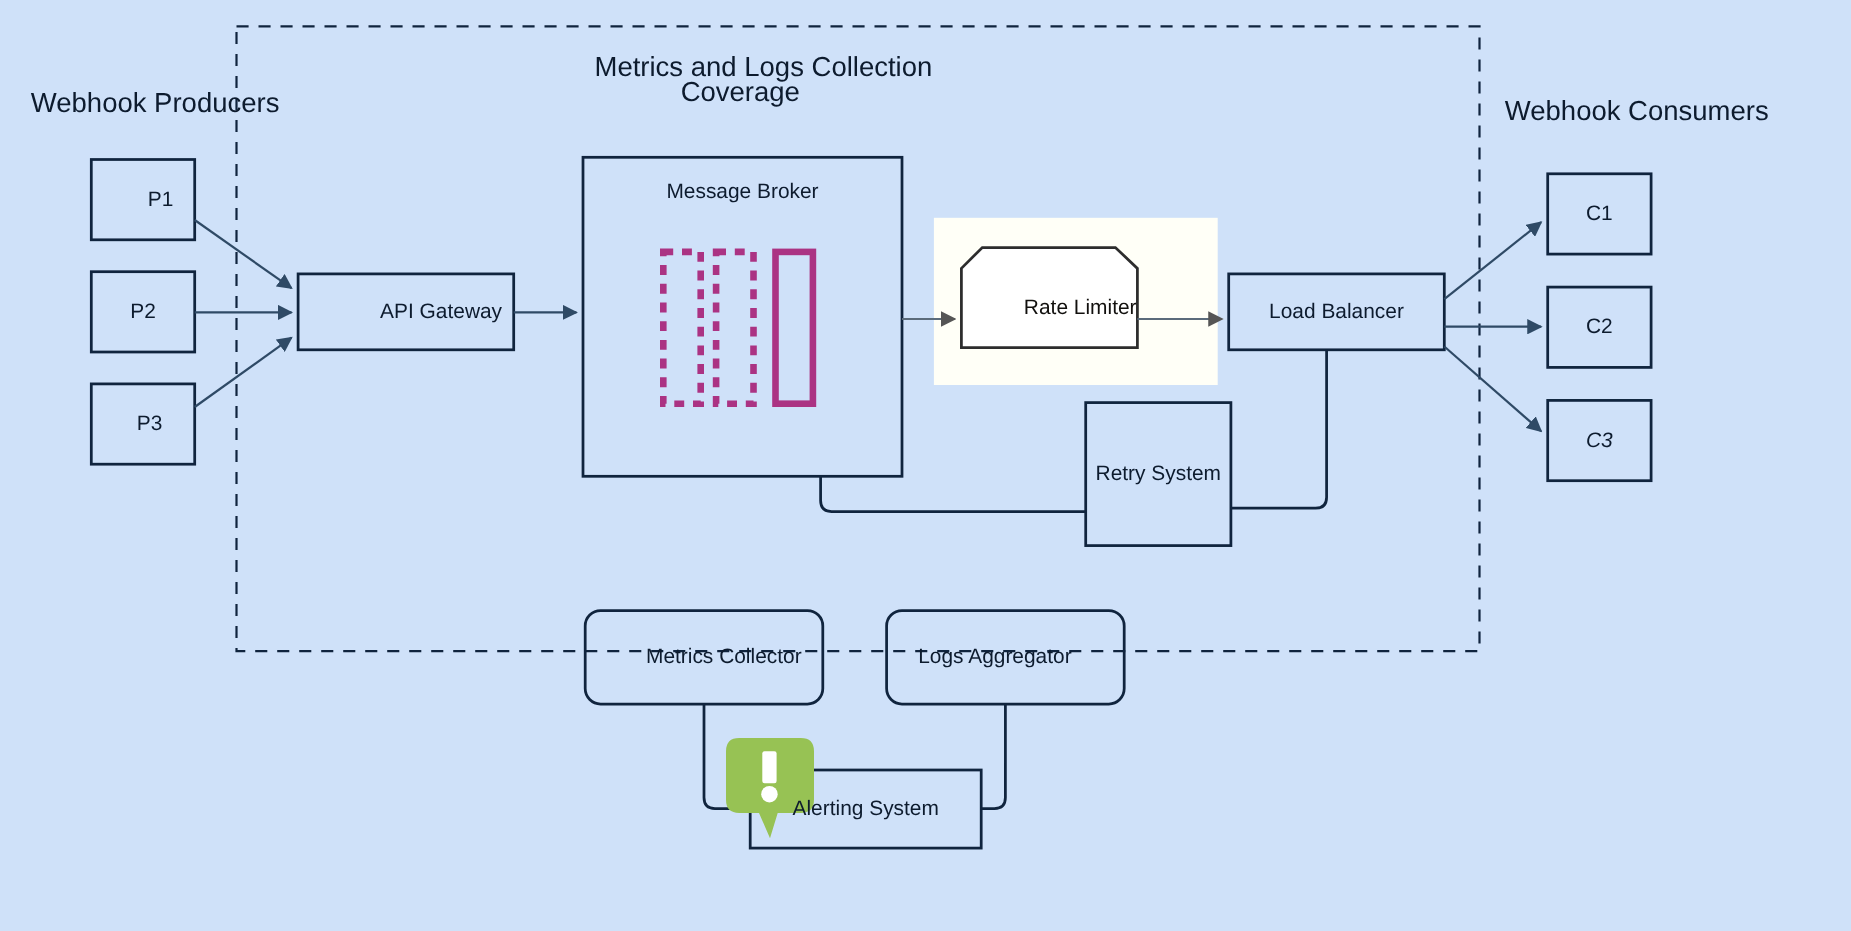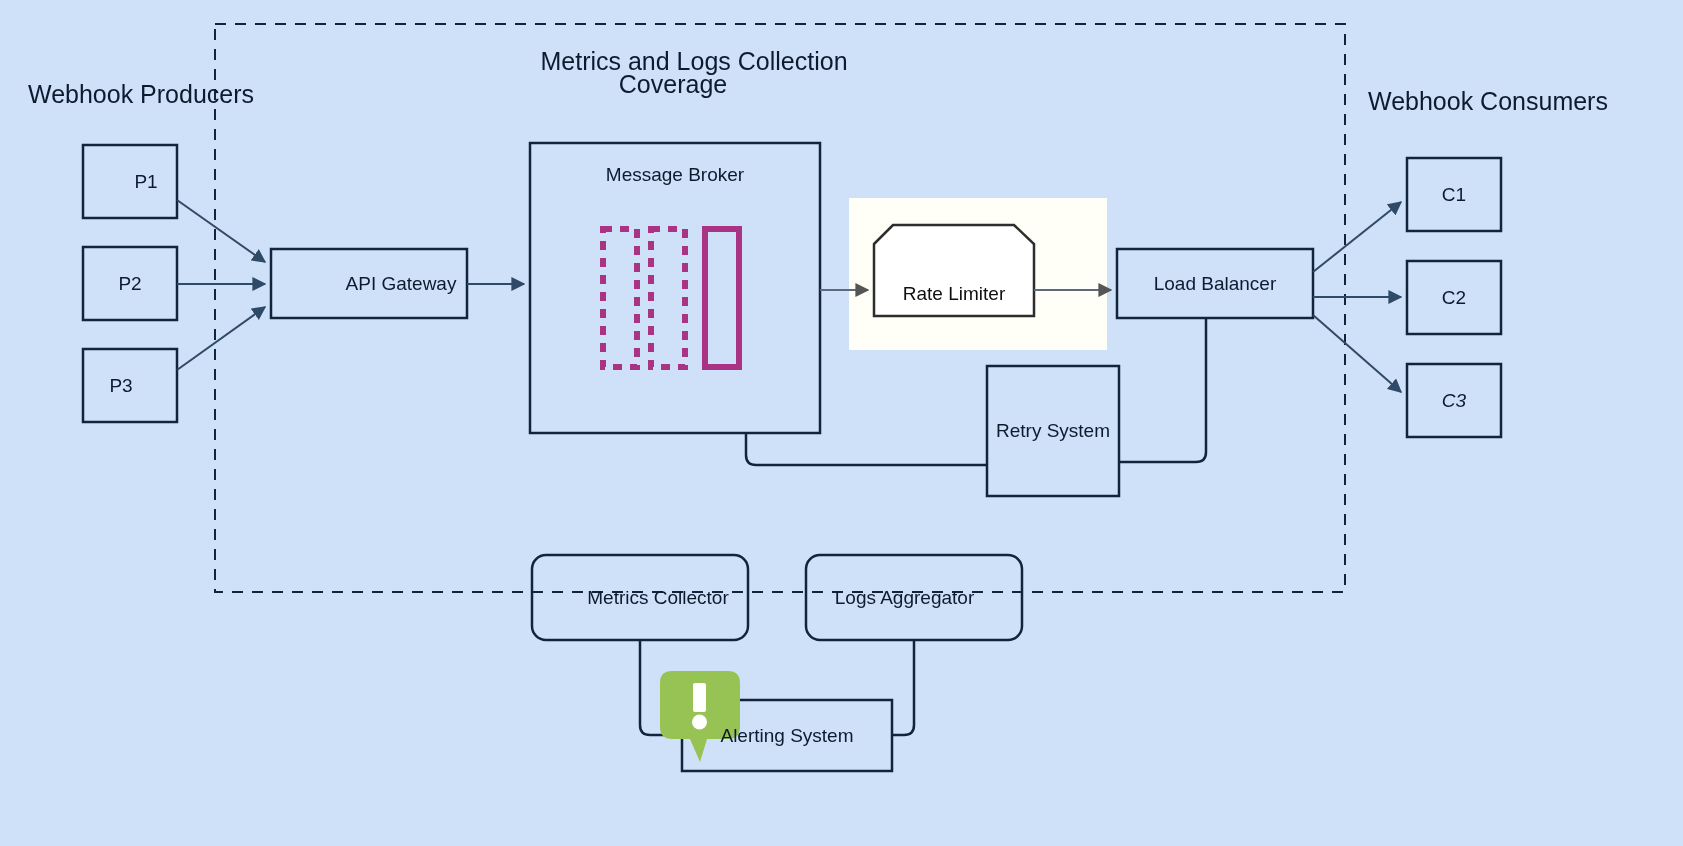"Rate Limiter" div.node-text { padding-left: none -> 28px; top: 262px -> 248px }
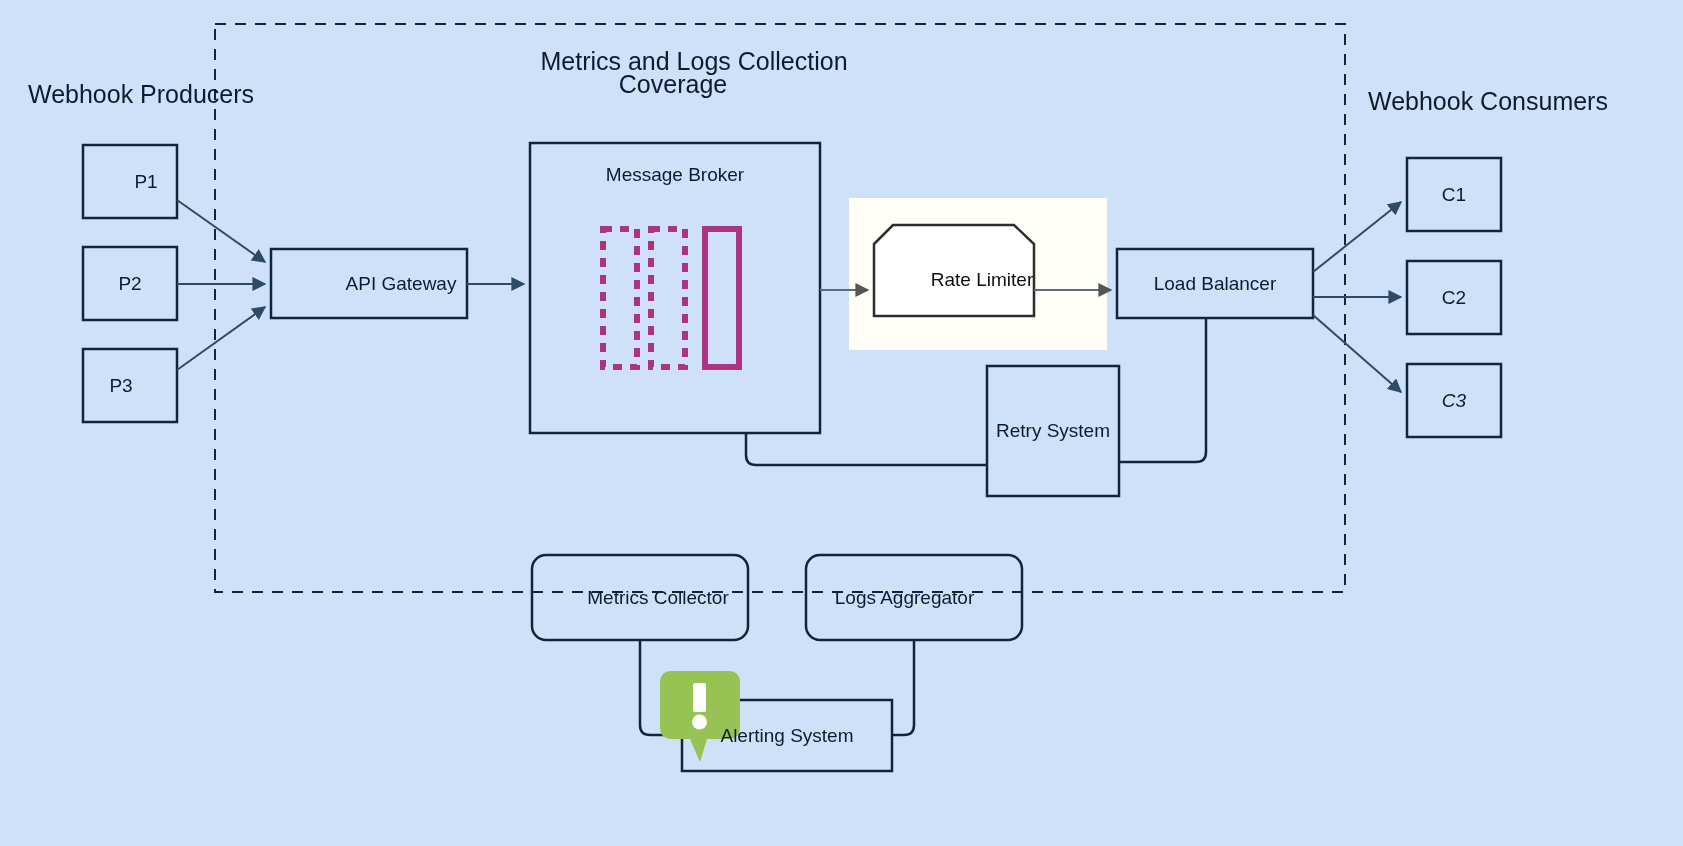"P3" div.node-text { left: 74px -> 89px }
